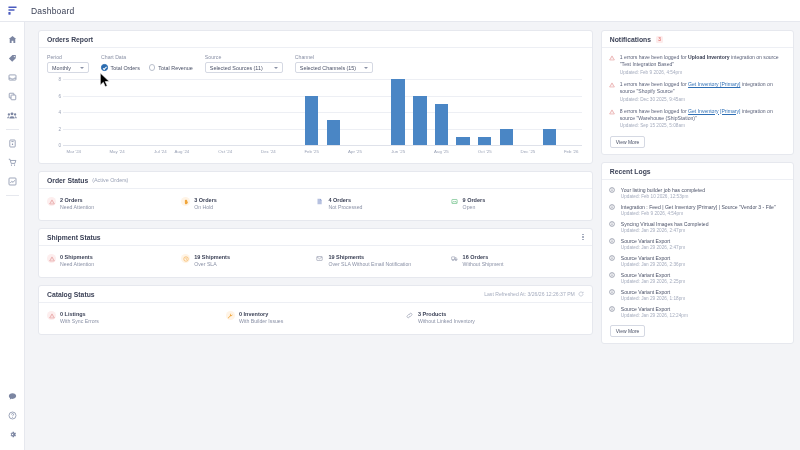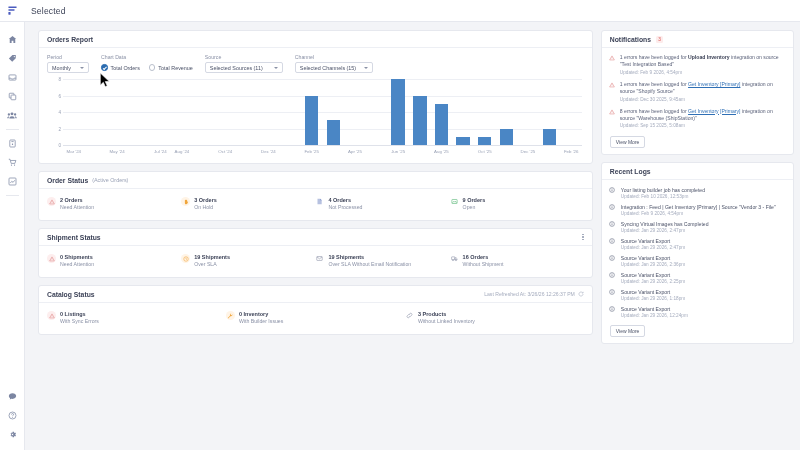"Selected" div.topbar-title { text: Selected -> Dashboard }
